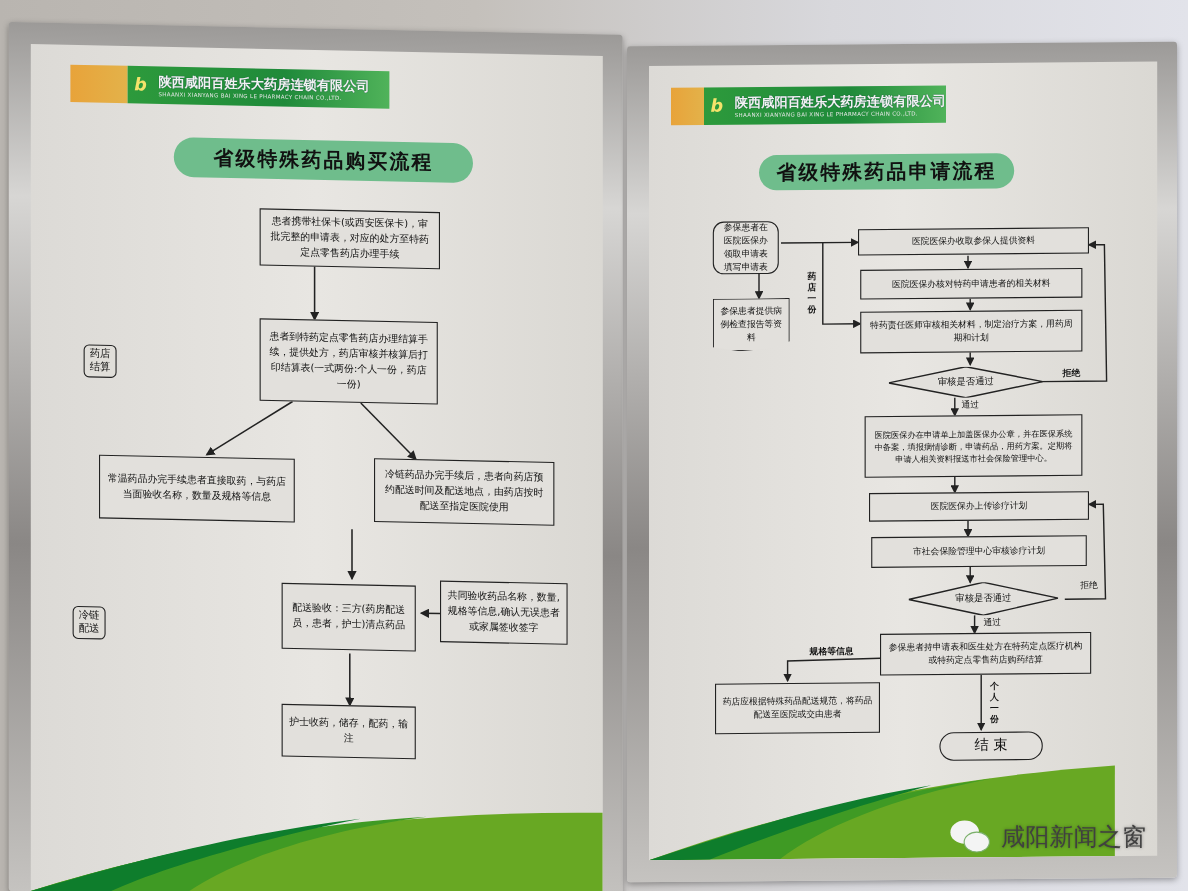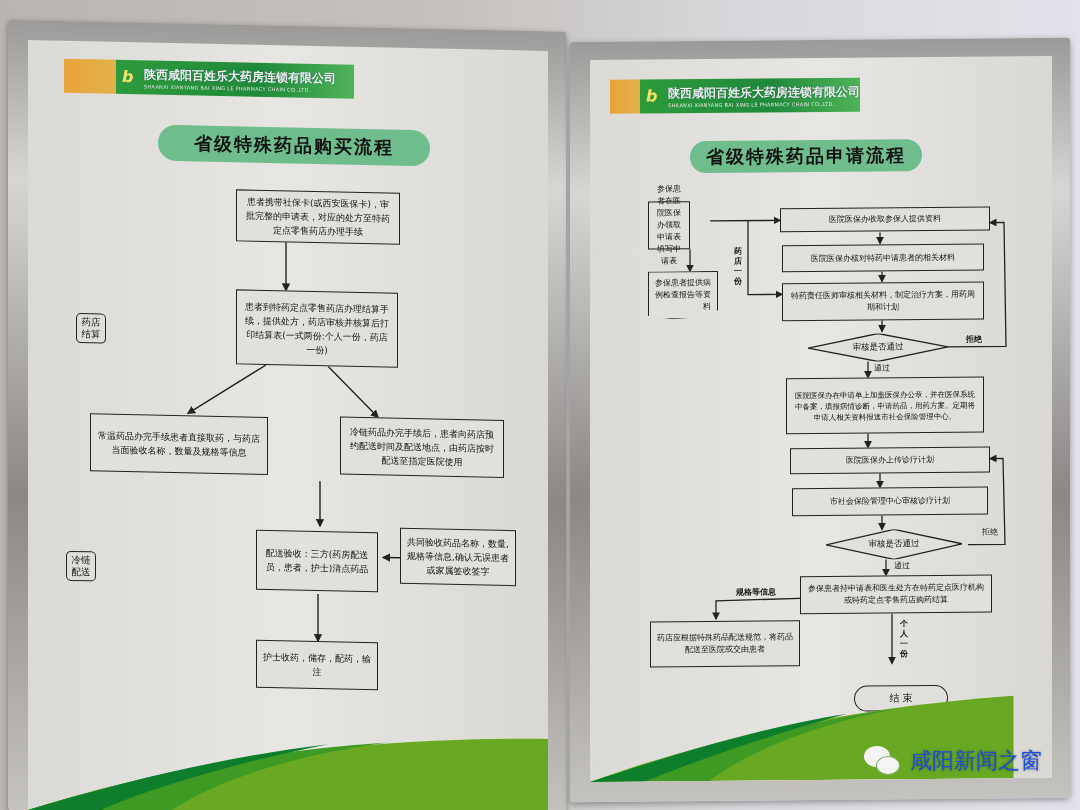"参保患者在医院医保办领取申请表填写申请表" div.box { border-radius: none -> 10px; width: 42px -> 60px }
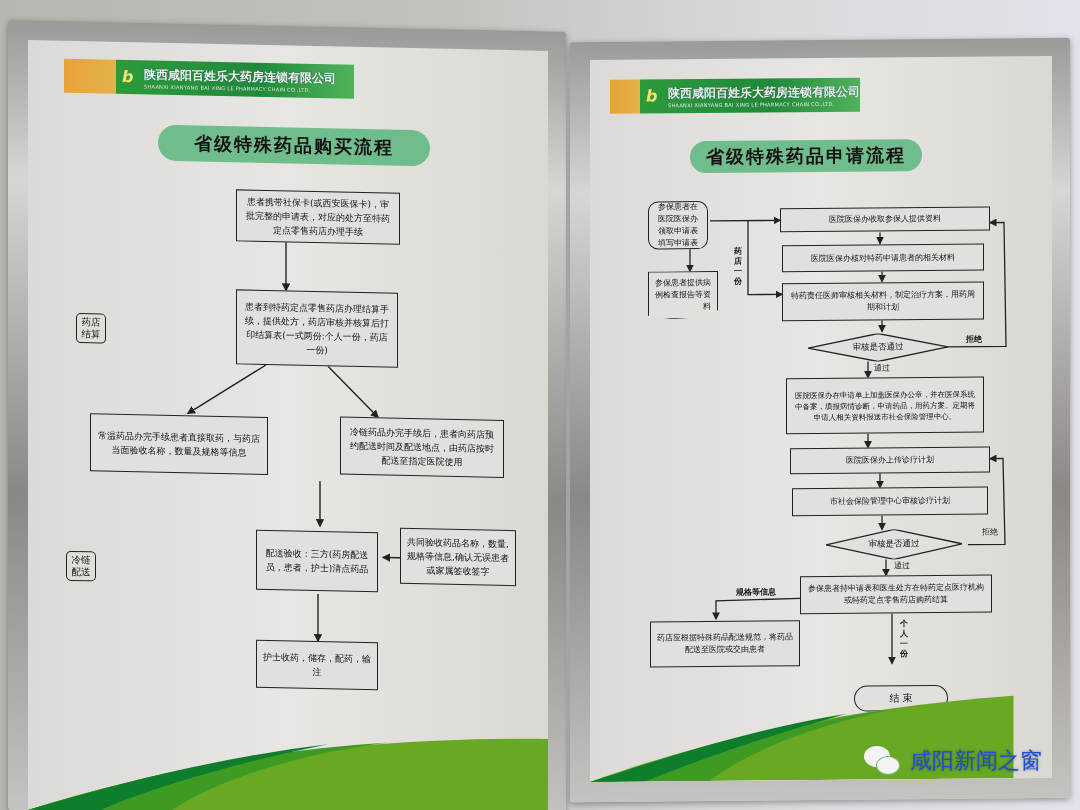"参保患者提供病例检查报告等资料" div.box { text-align: right -> none }
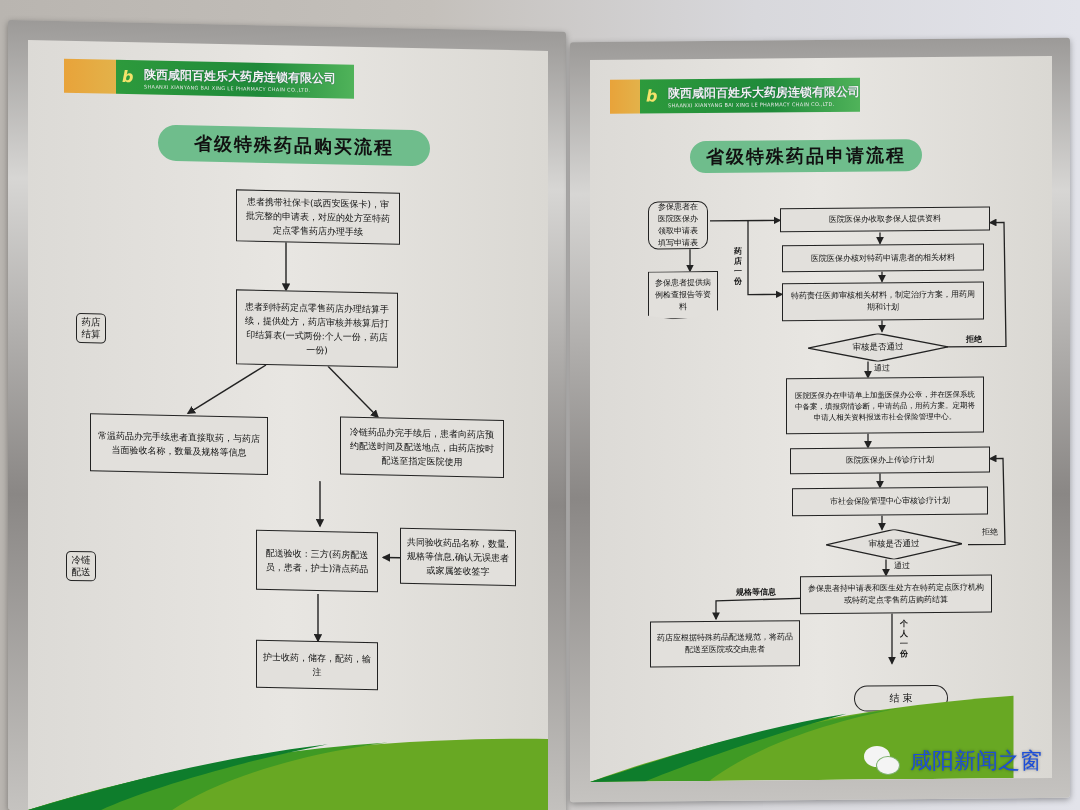"结 束" div.box { font-size: 10px -> 13px; margin-top: 20px -> none }
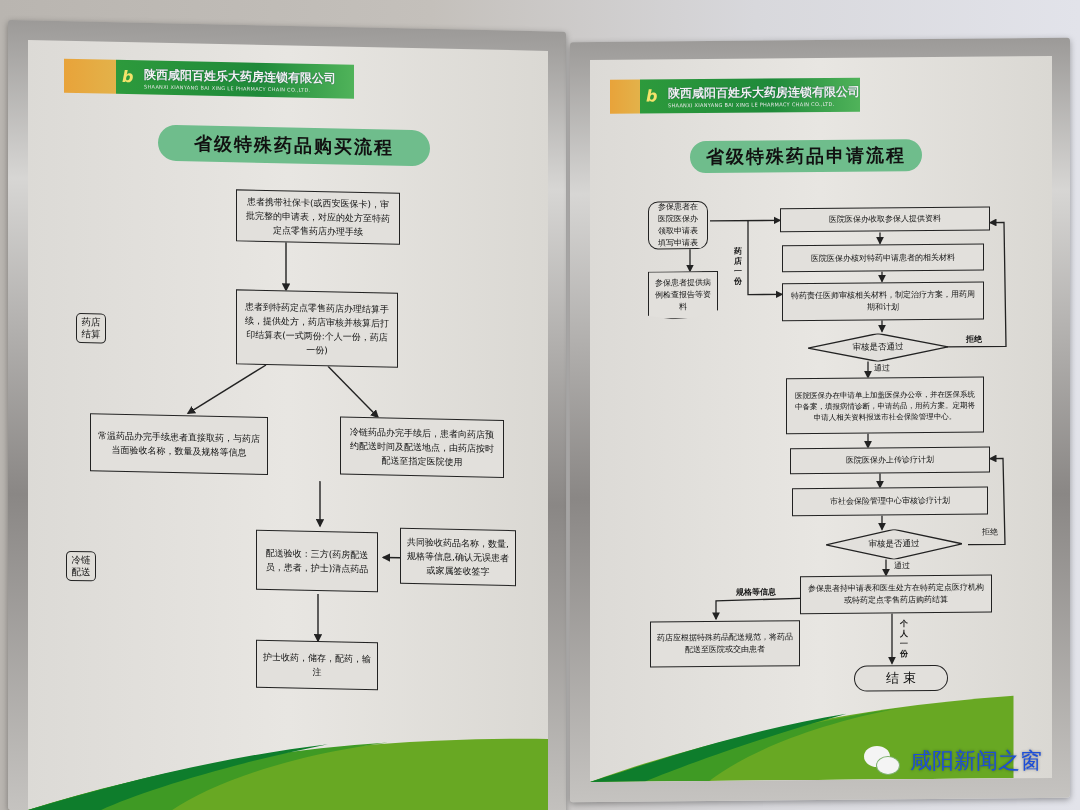"咸阳新闻之窗" .watermark { color: #1d4ed8 -> #404040 }
